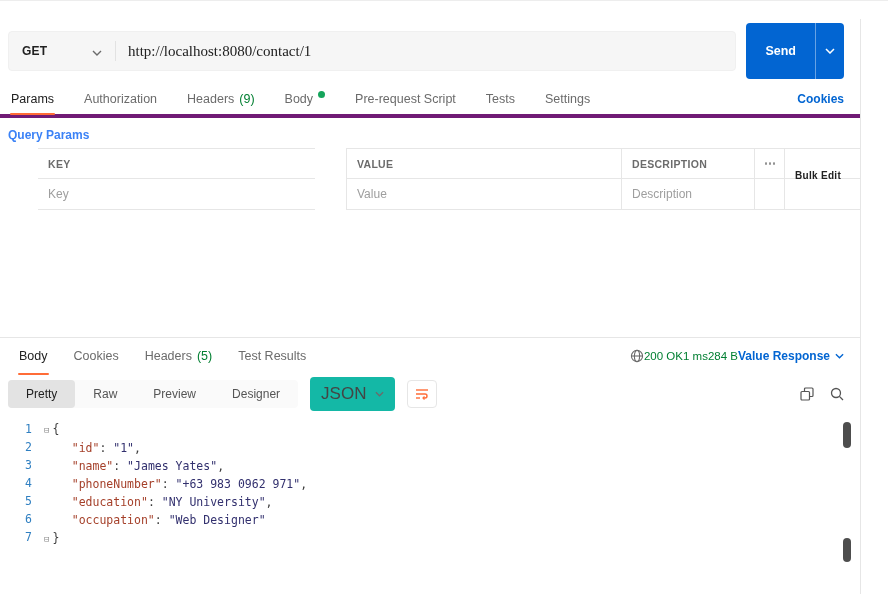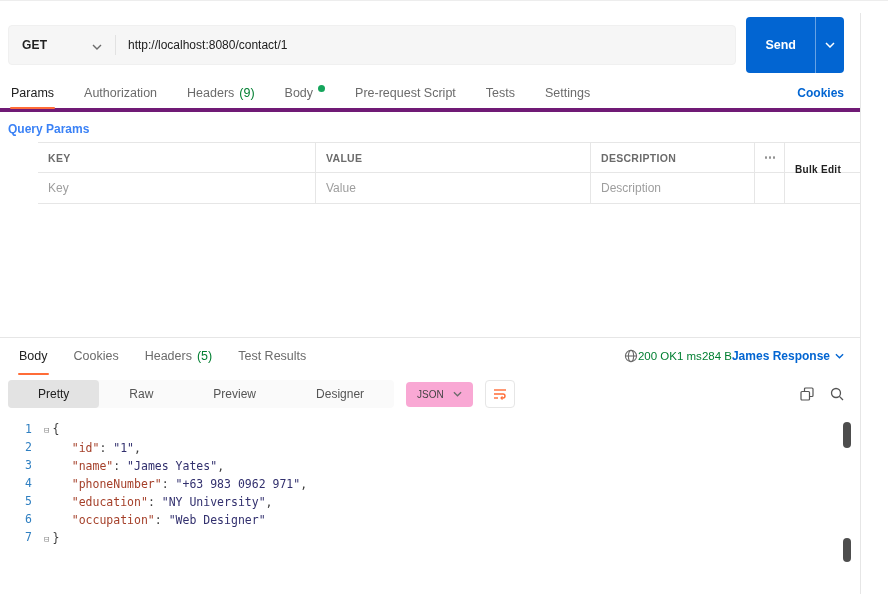"GET" .main { top: 12px -> 18px }
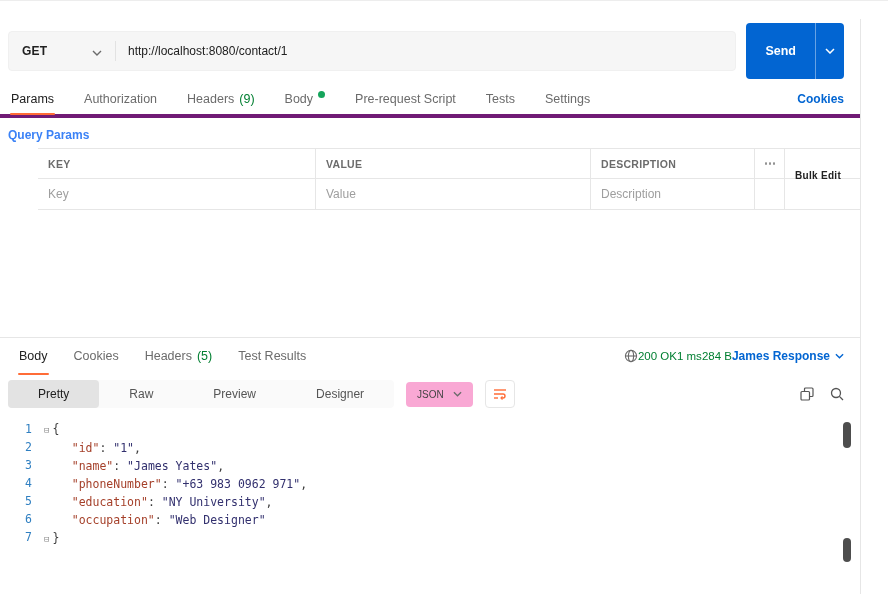"http://localhost:8080/contact/1" .url-input { font-family: Liberation Sans, sans-serif -> Liberation Serif, serif; font-size: 12px -> 15px }
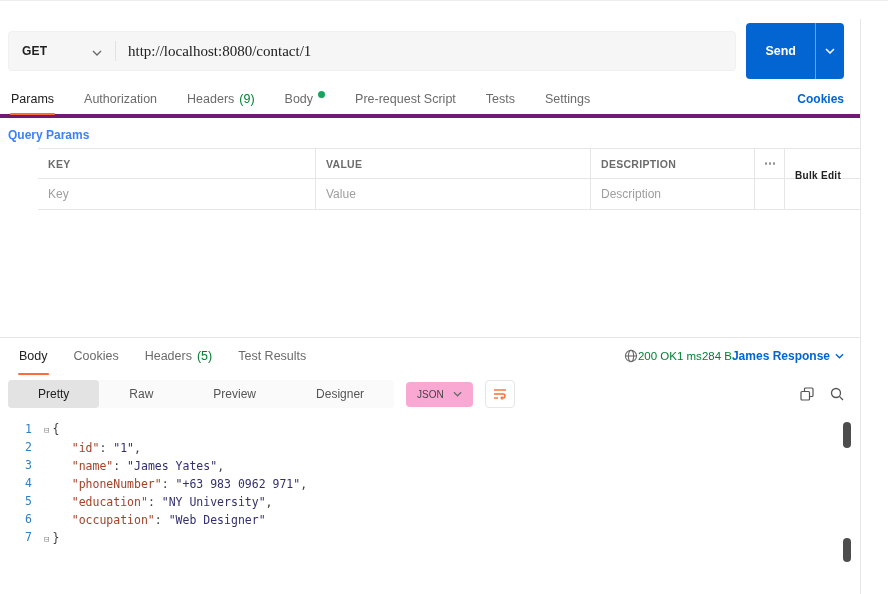"VALUE" .pcell.c-value { margin-left: none -> 31px }
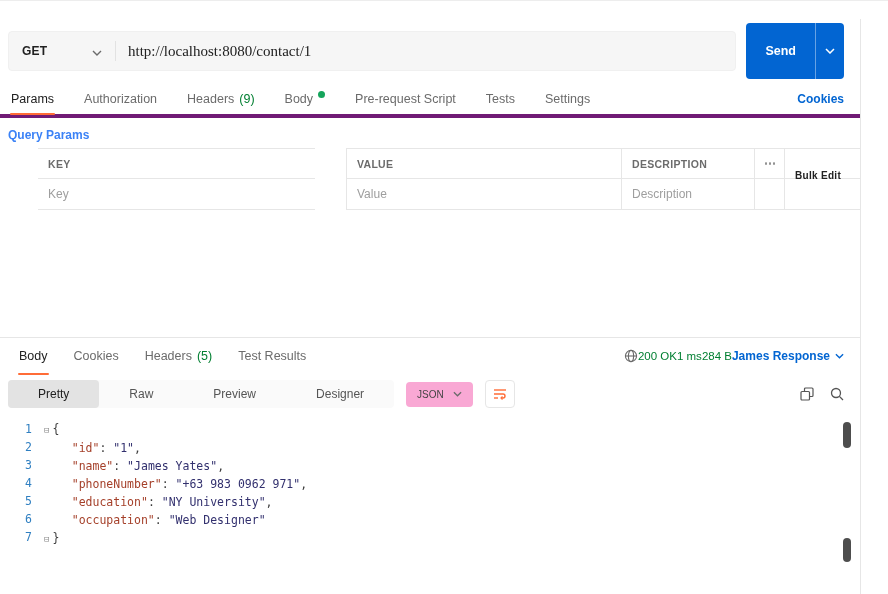"James Response" span { text: James -> Value }
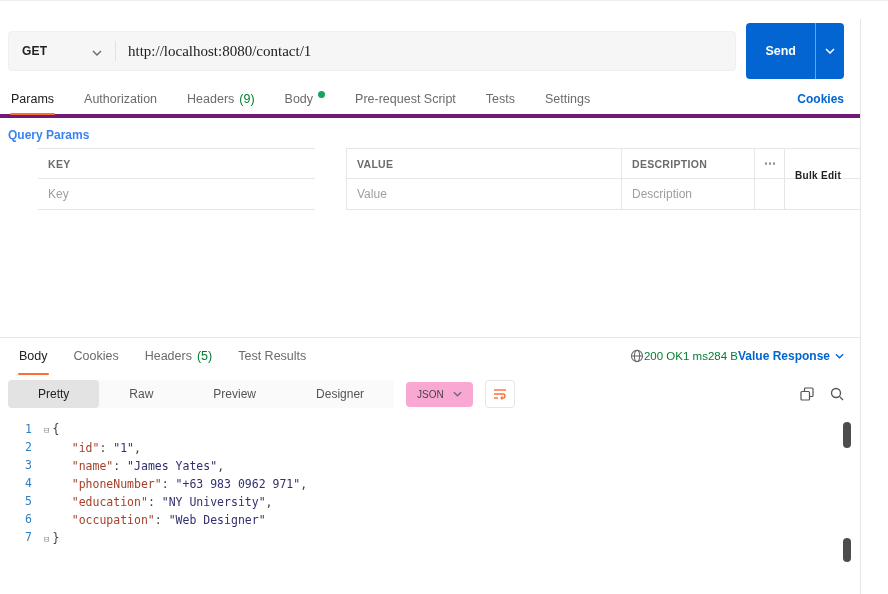"Pretty" .seg-item { padding: 7px 30px -> 7px 18px }
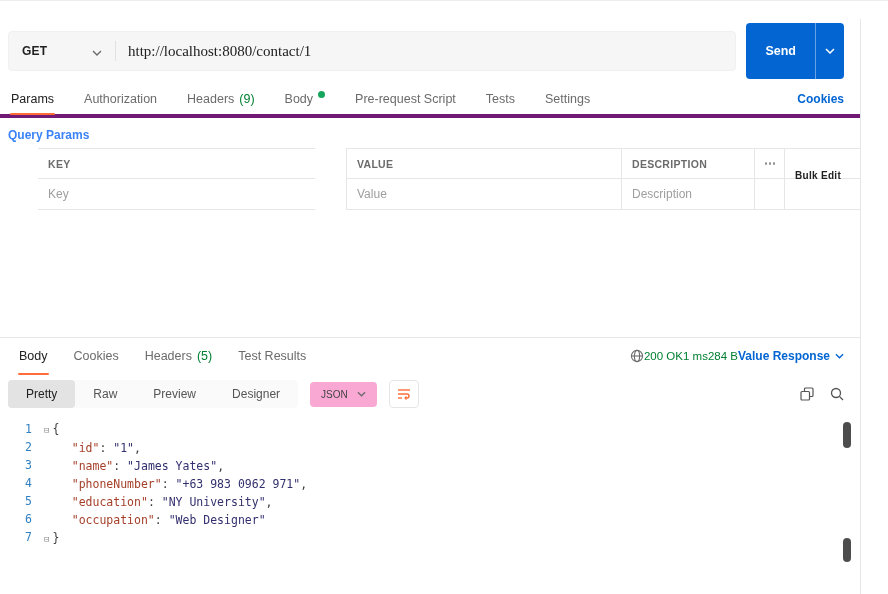"JSON" .fmt { background: #f9a8d4 -> #14b8a6; font-size: 10px -> 17px }
